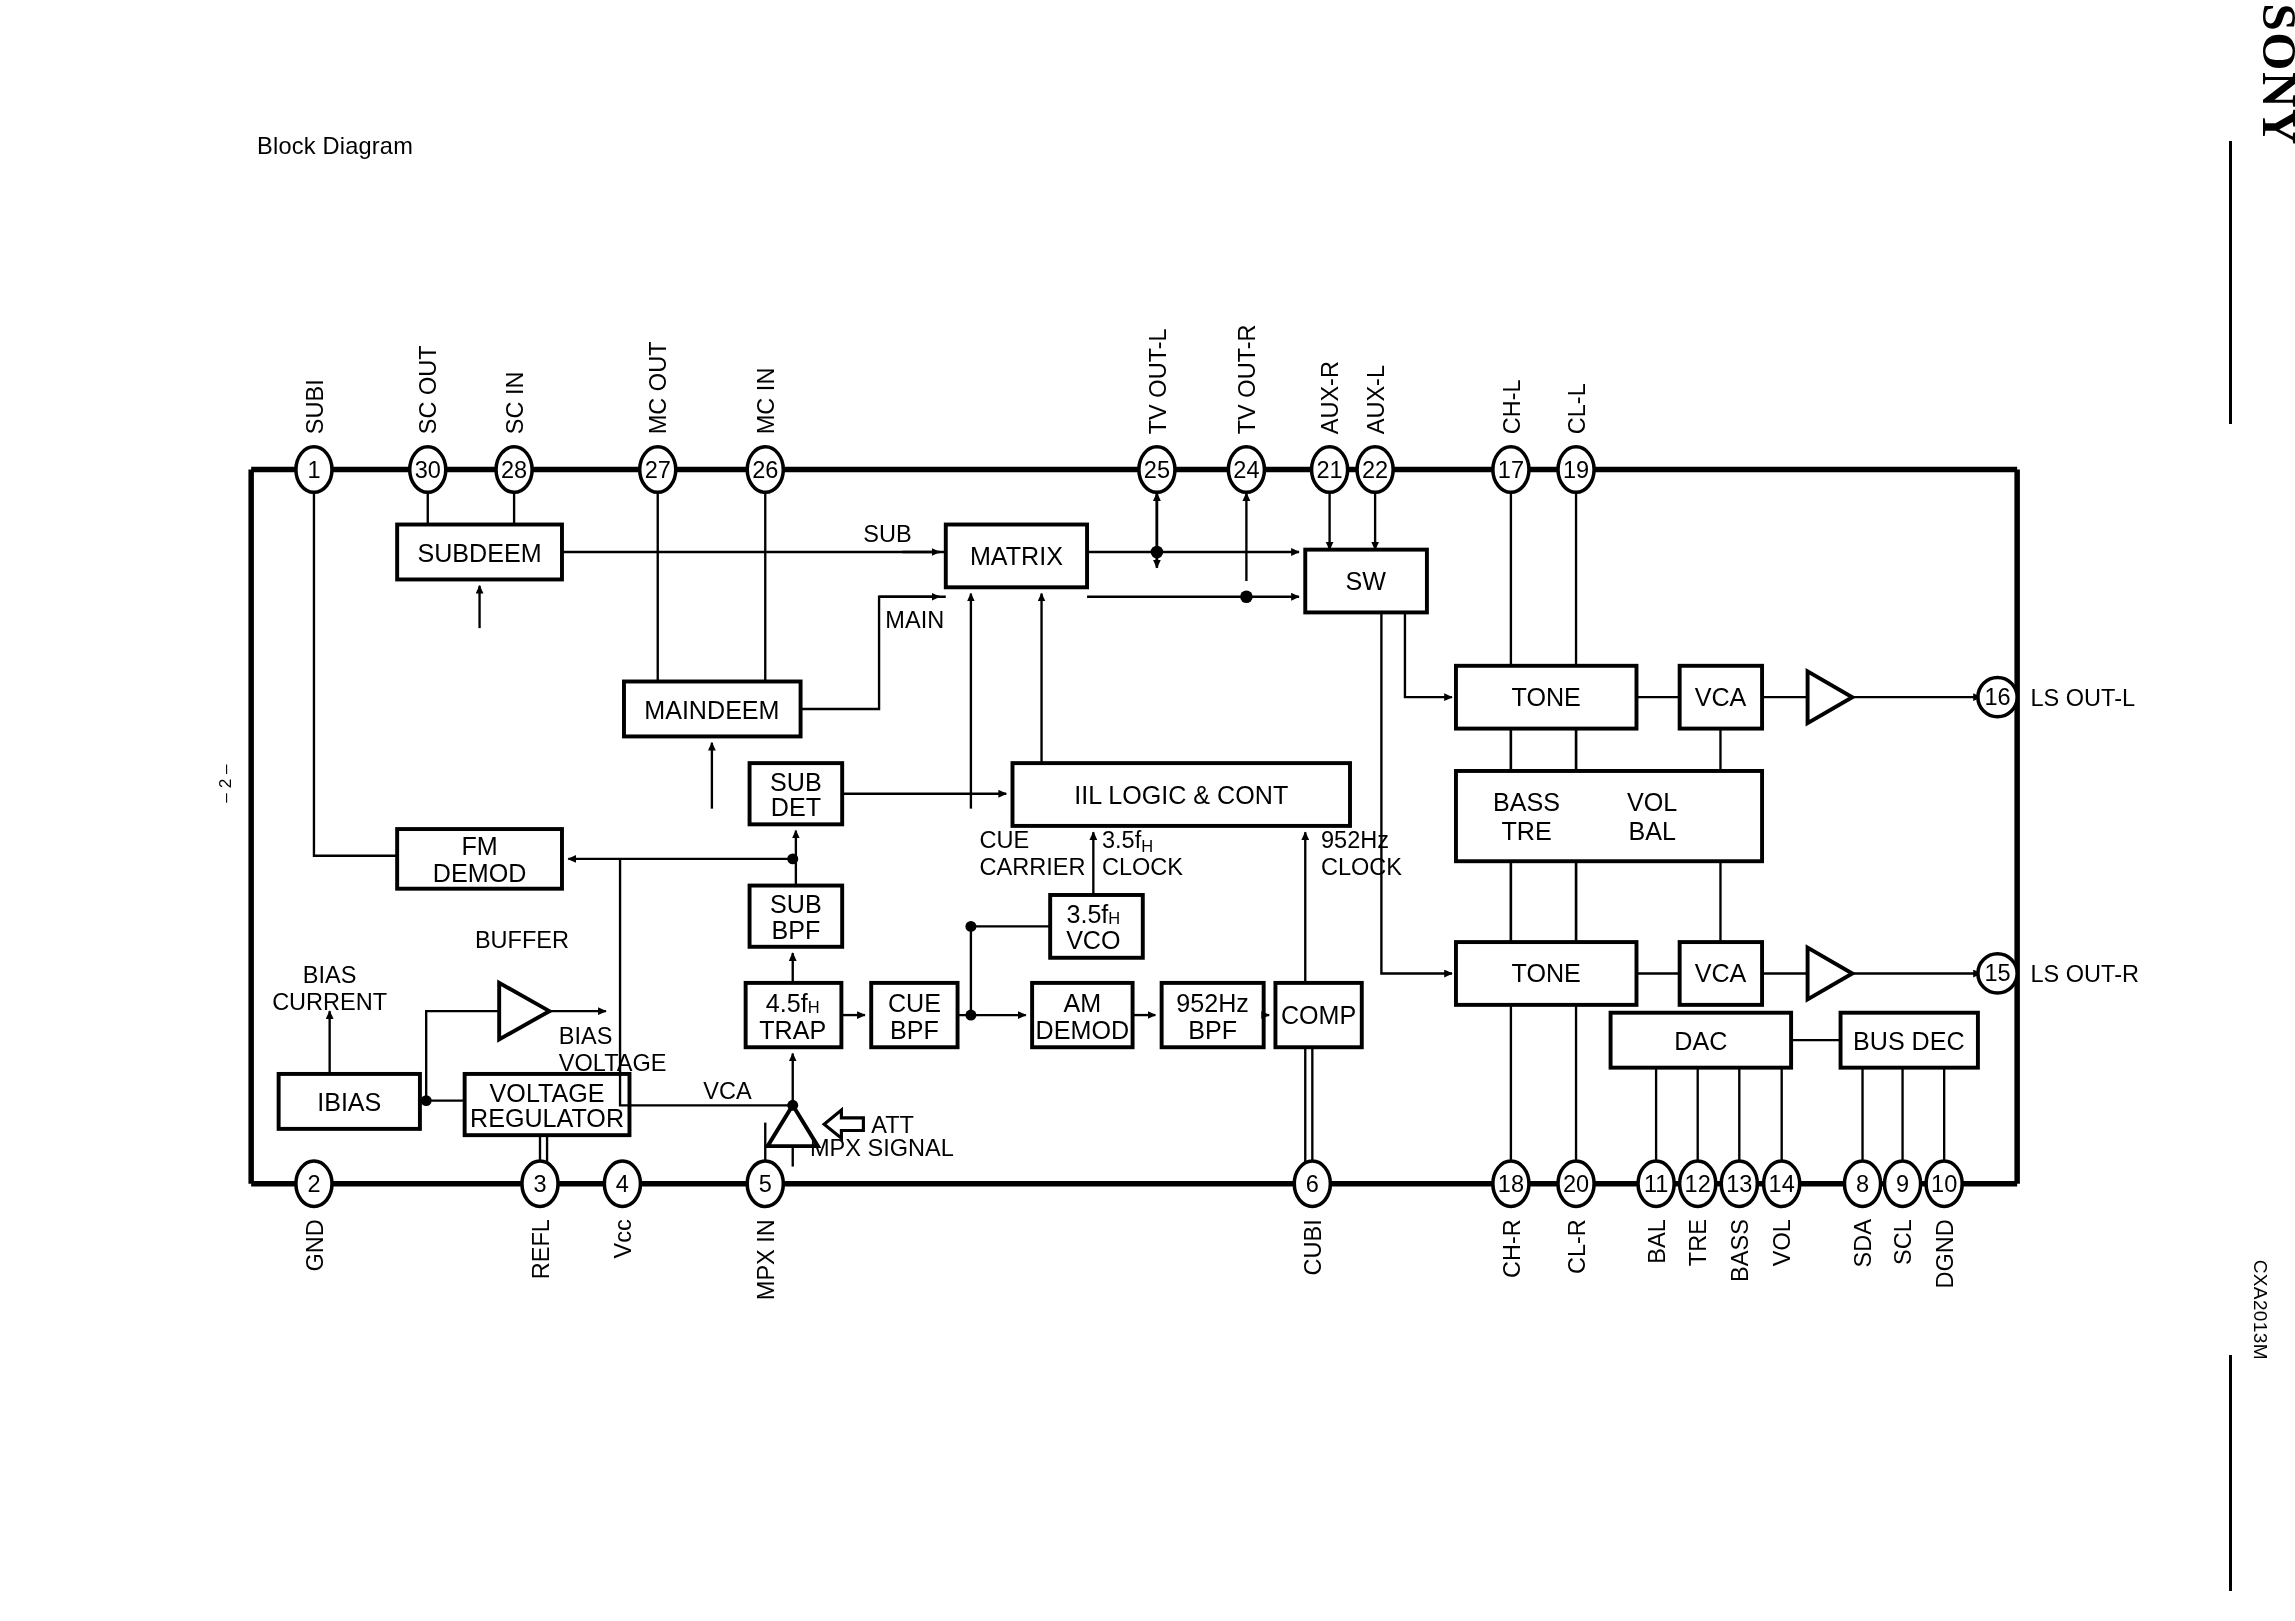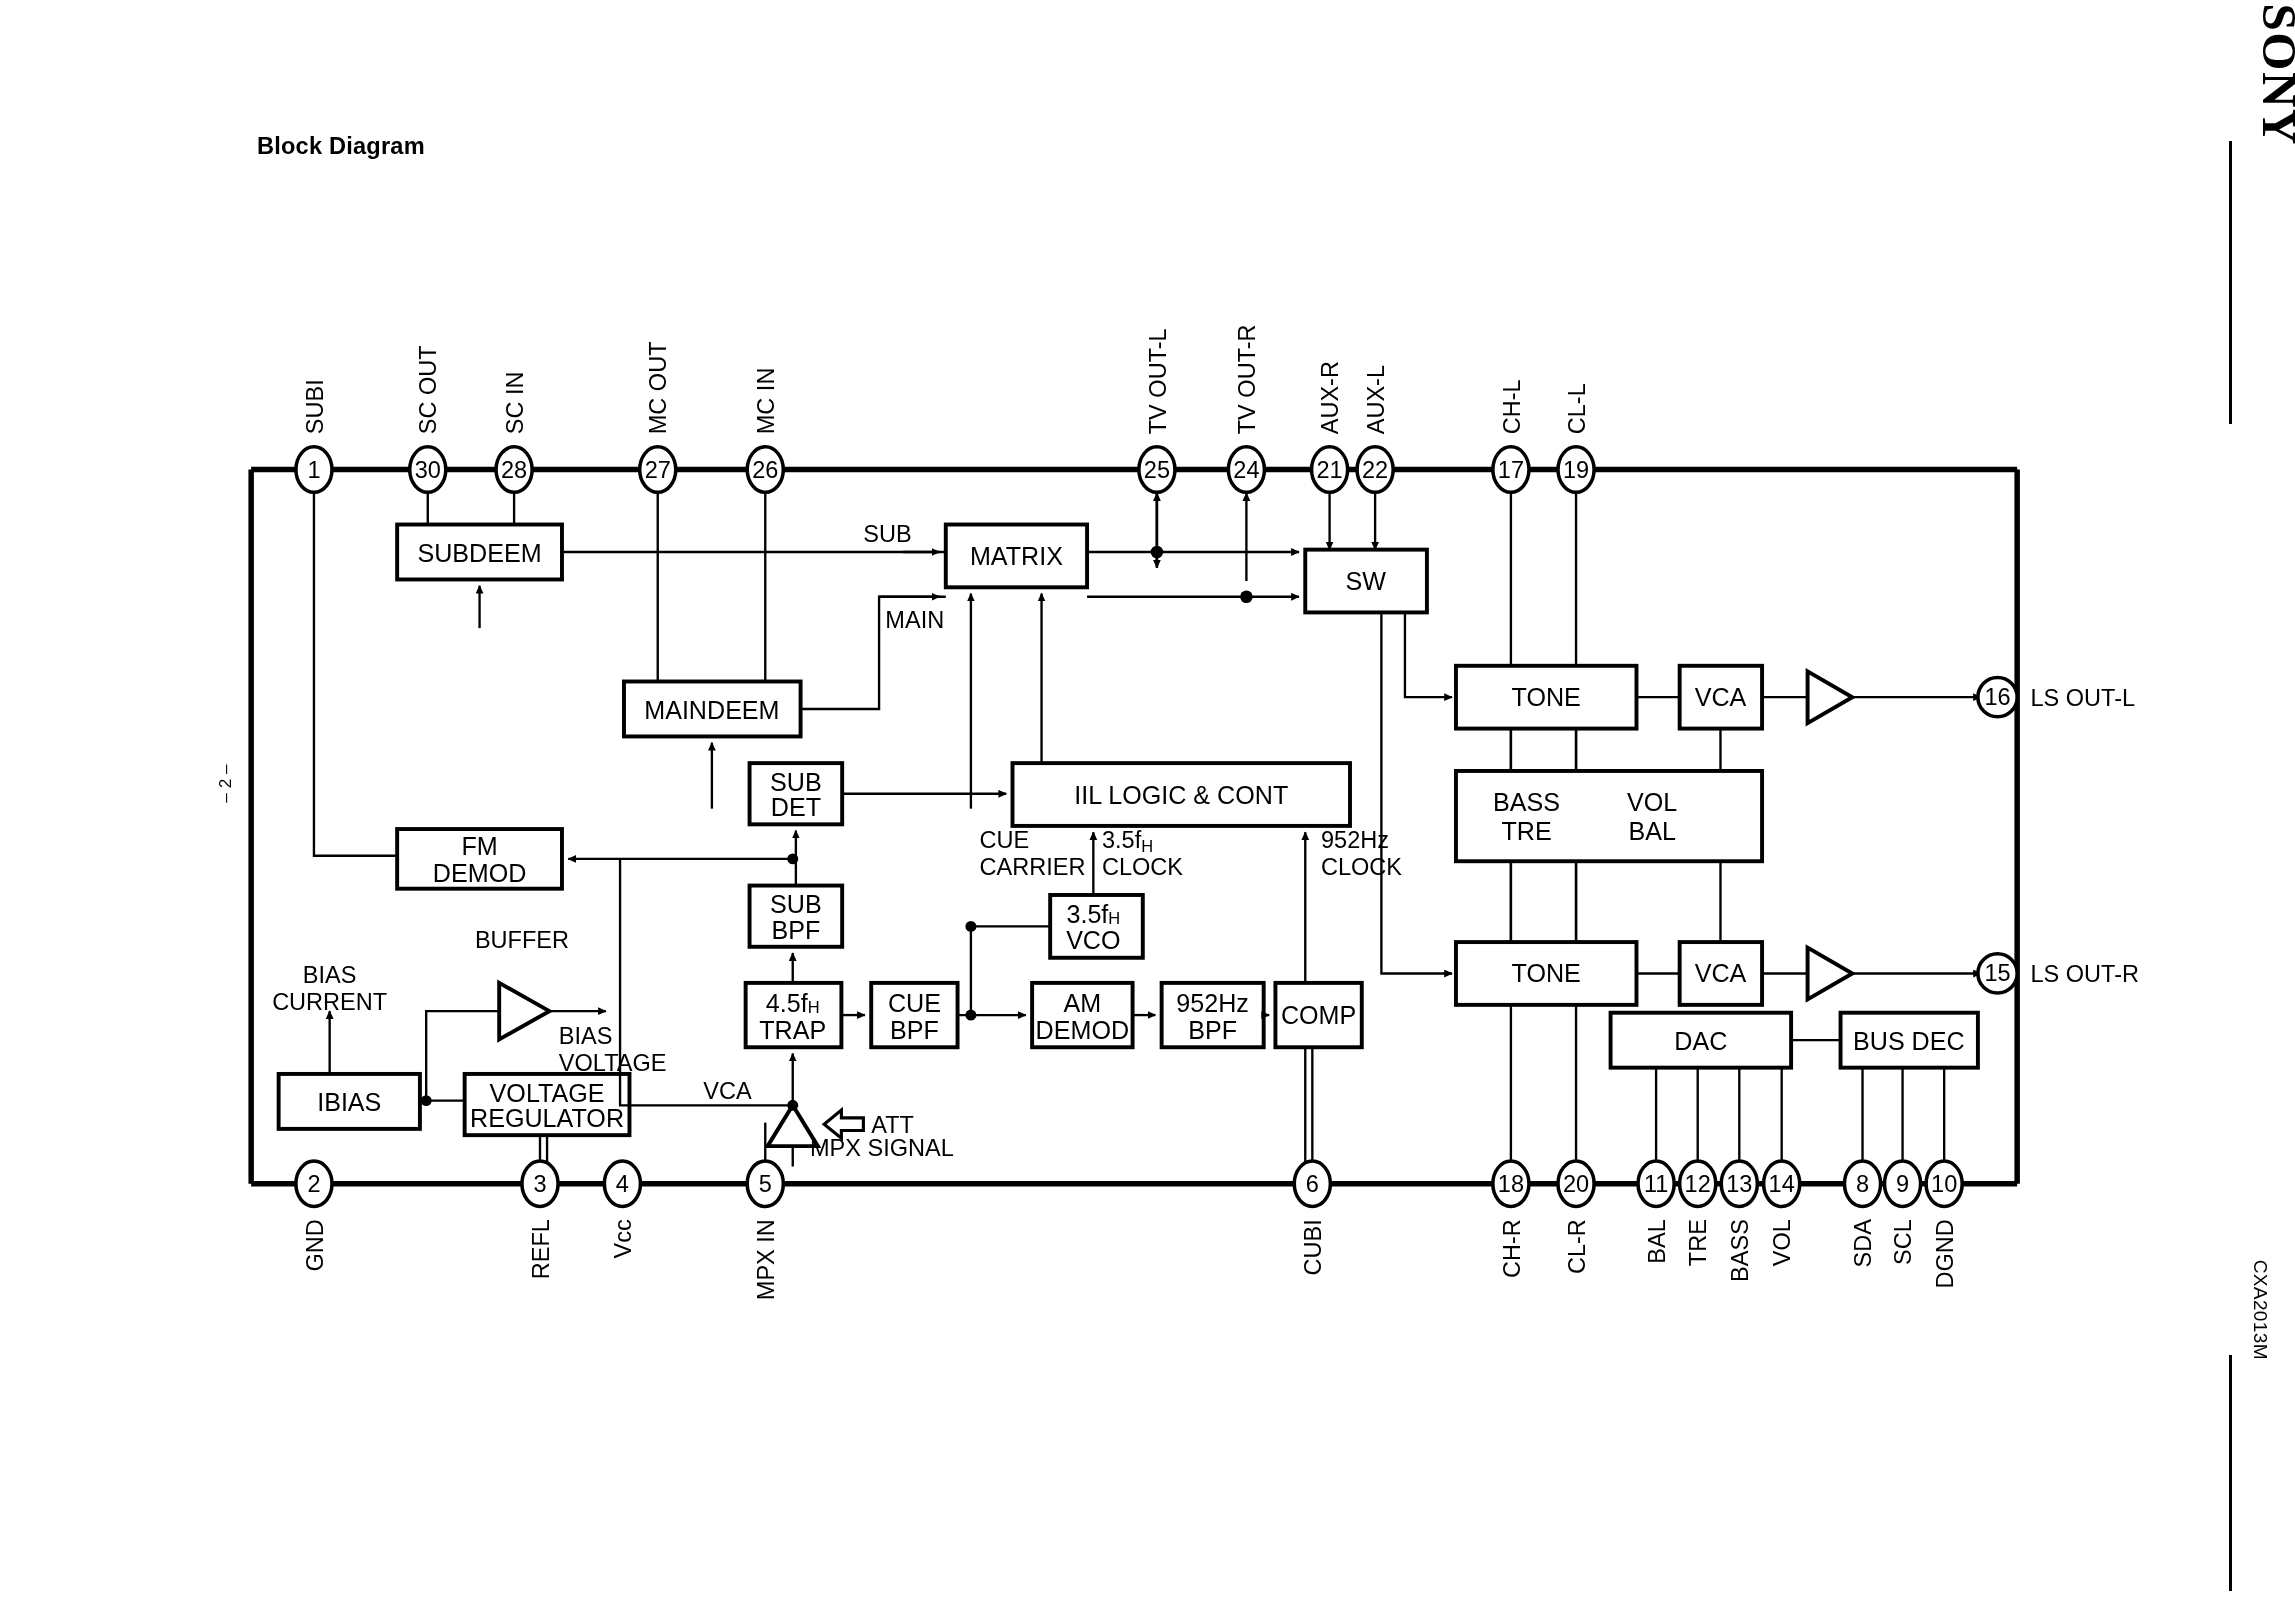"Block Diagram" .page-title { font-weight: bold -> normal }
